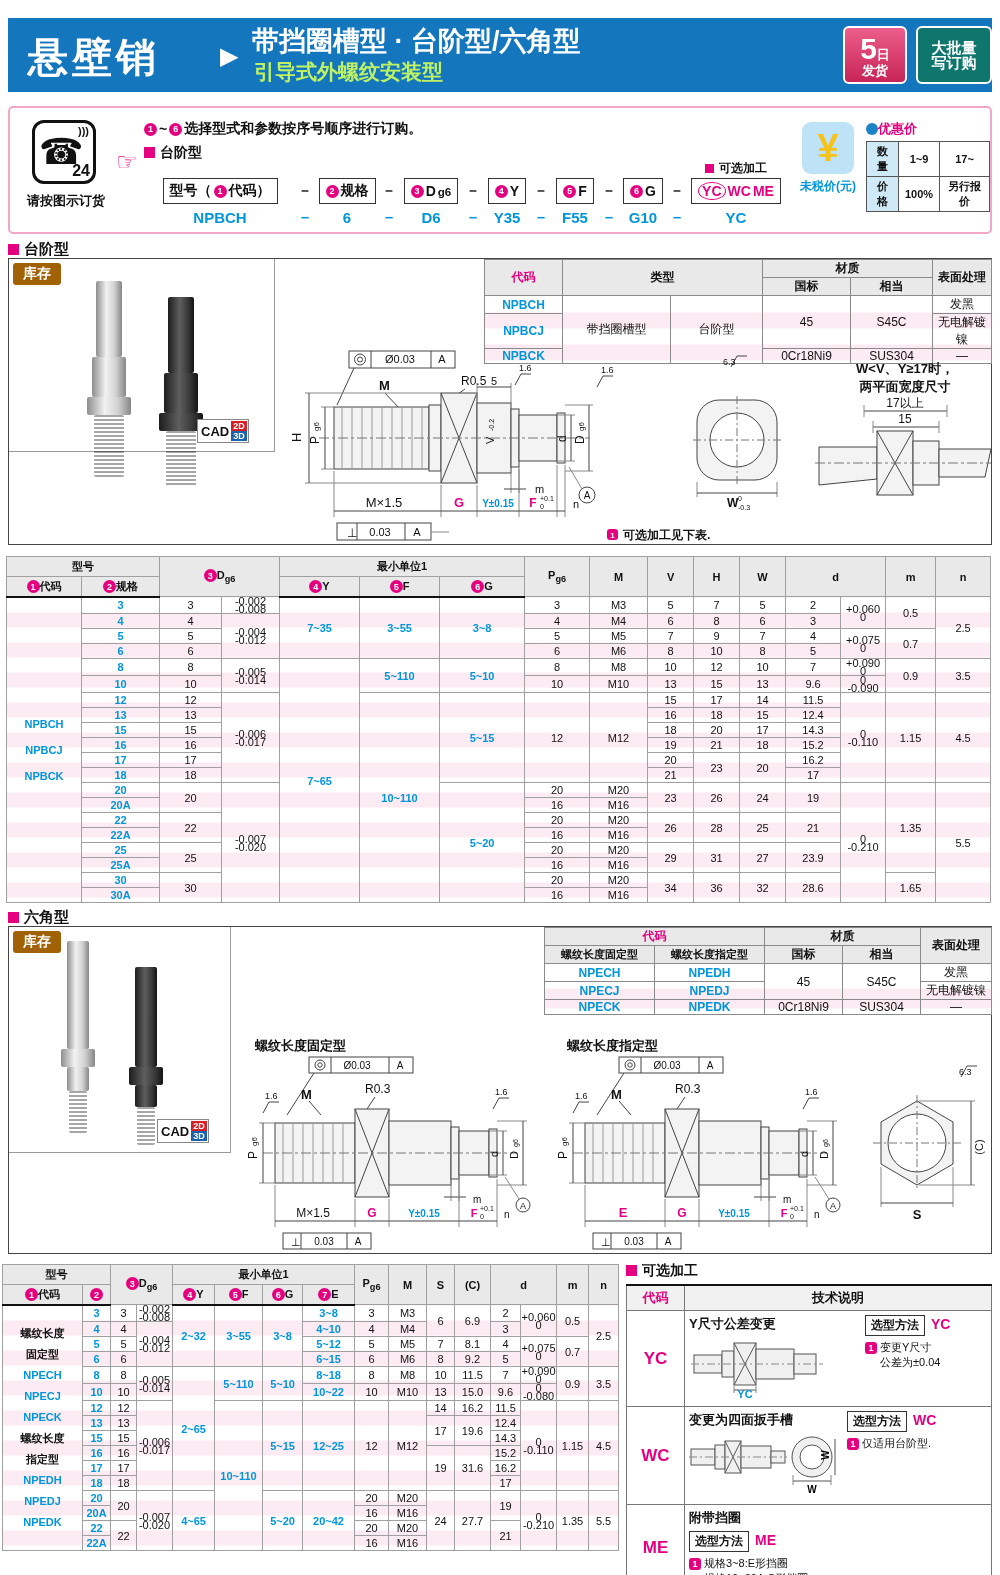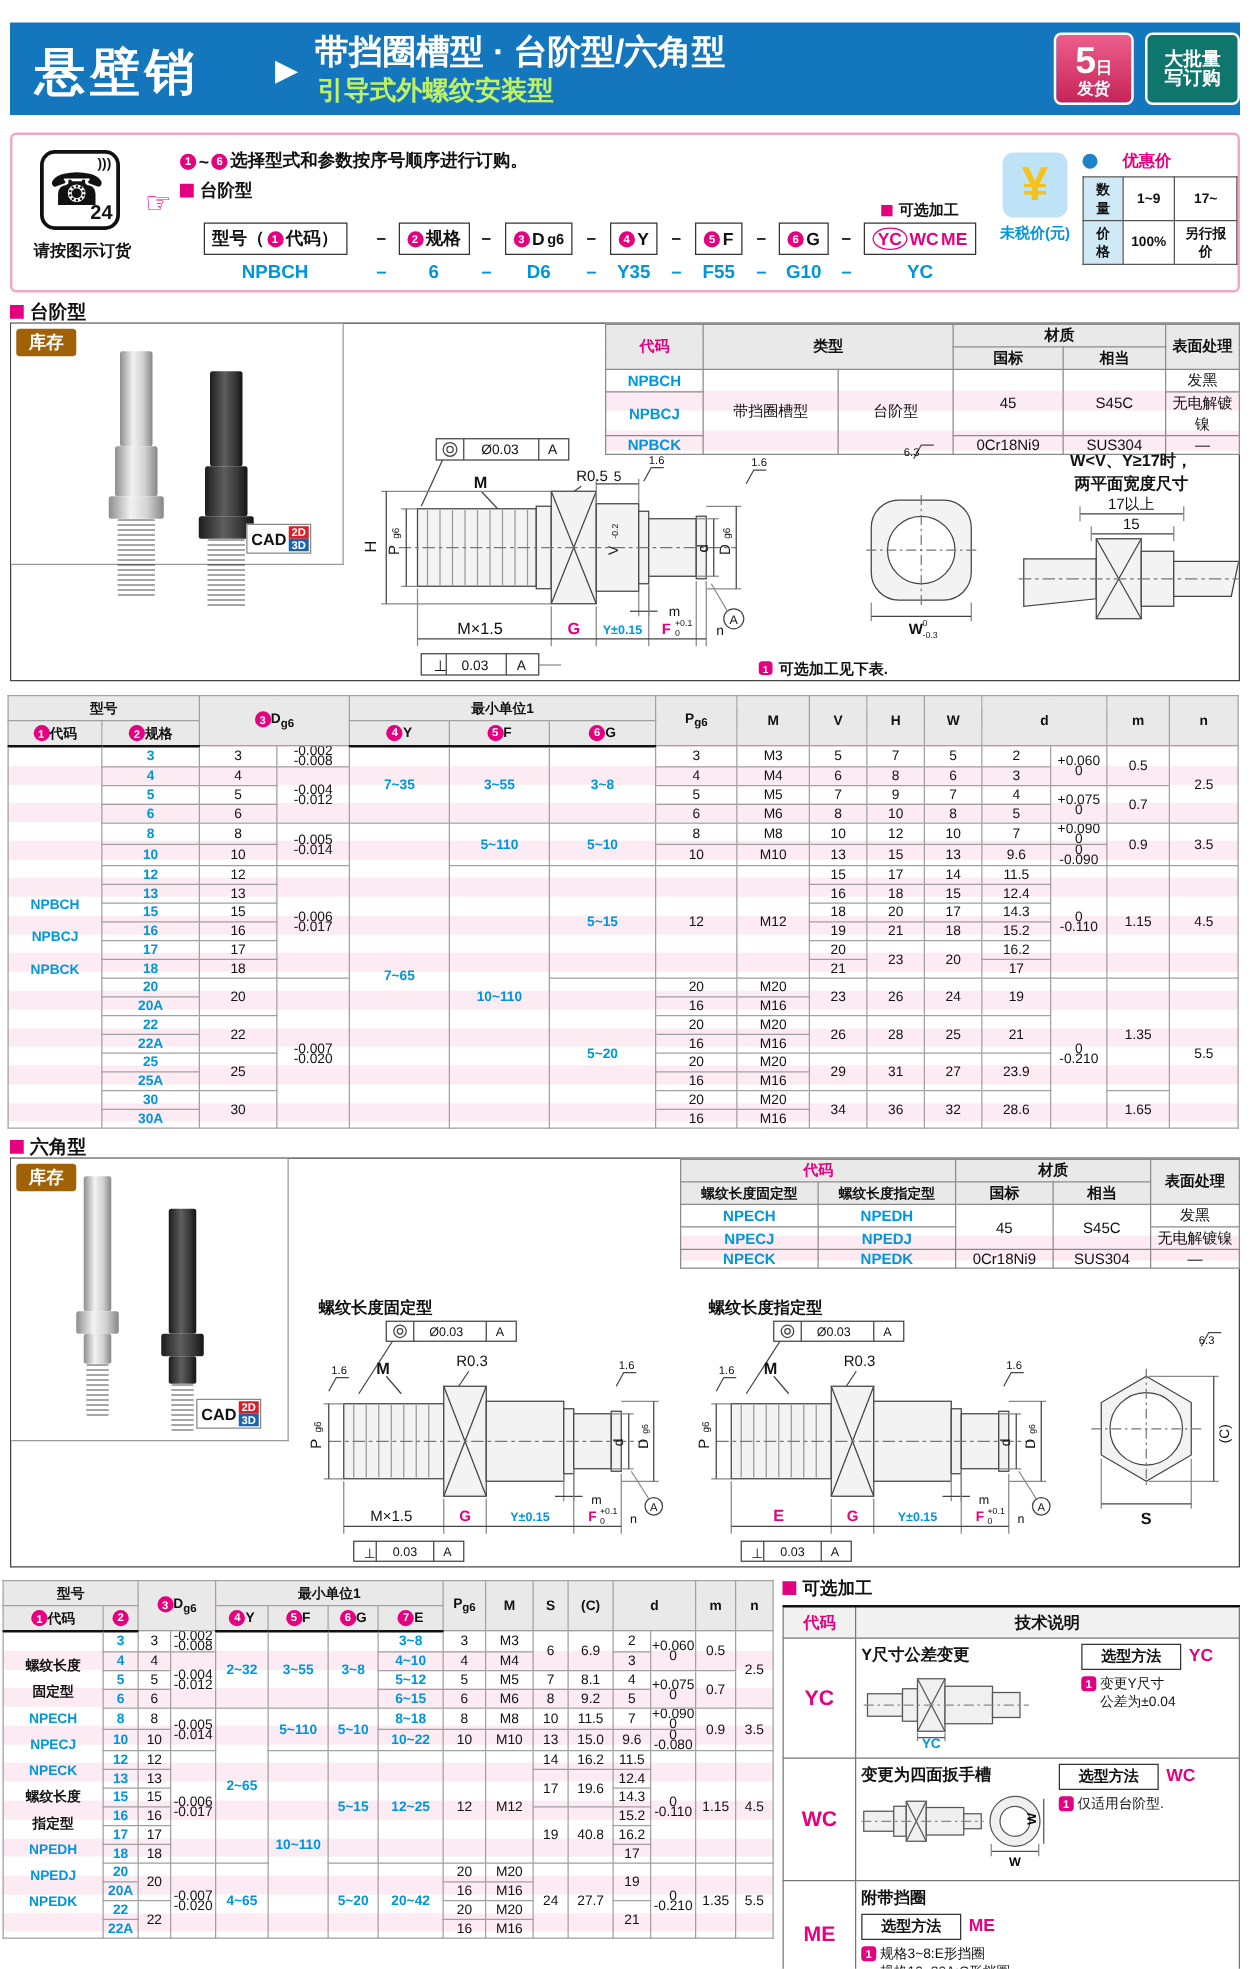"优惠价" #disc .ttl { gap: 20px -> 0 }
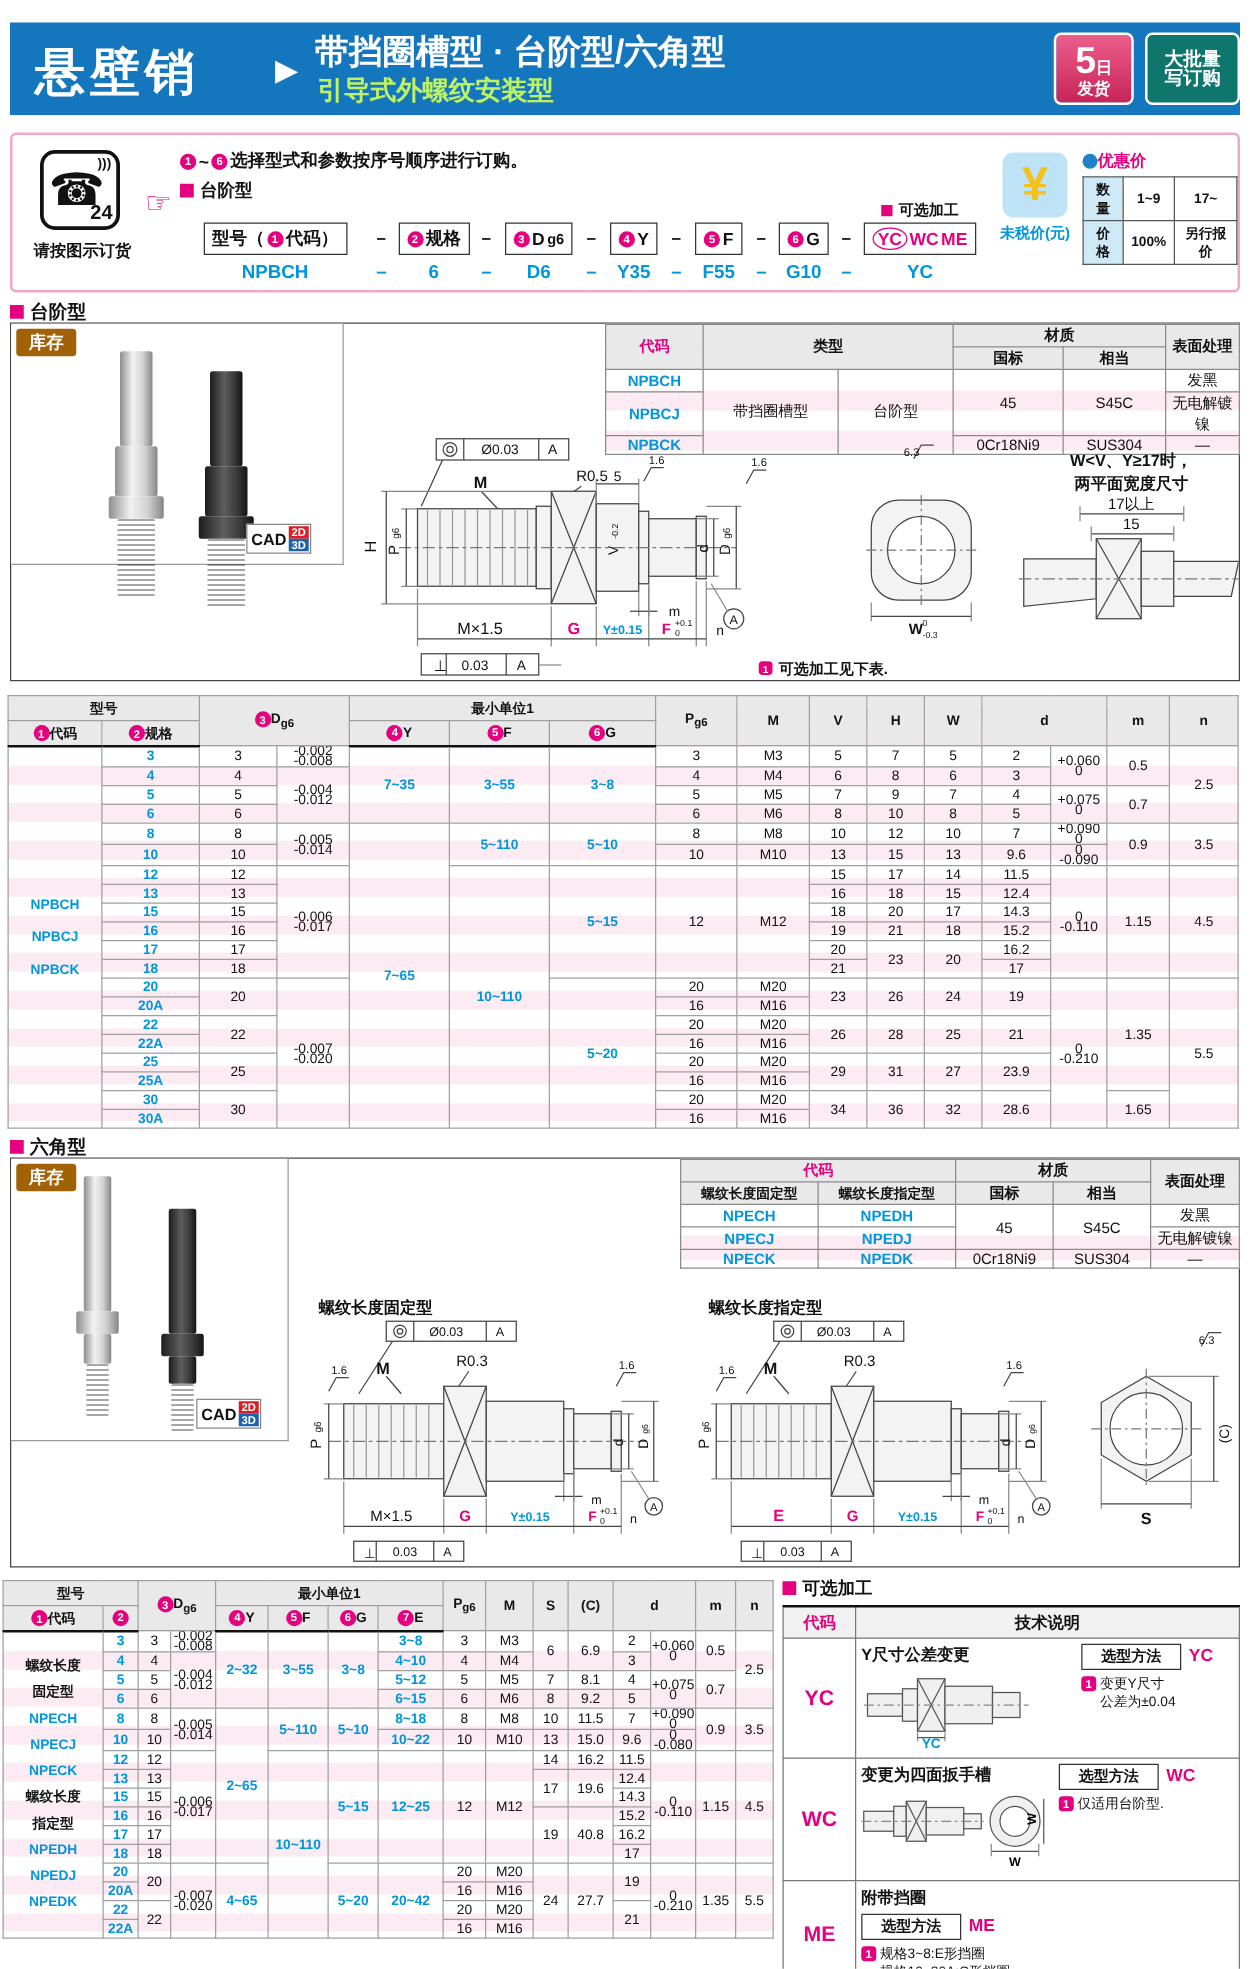"选型方法" .mbox { padding: 1px 15px -> 1px 5px }
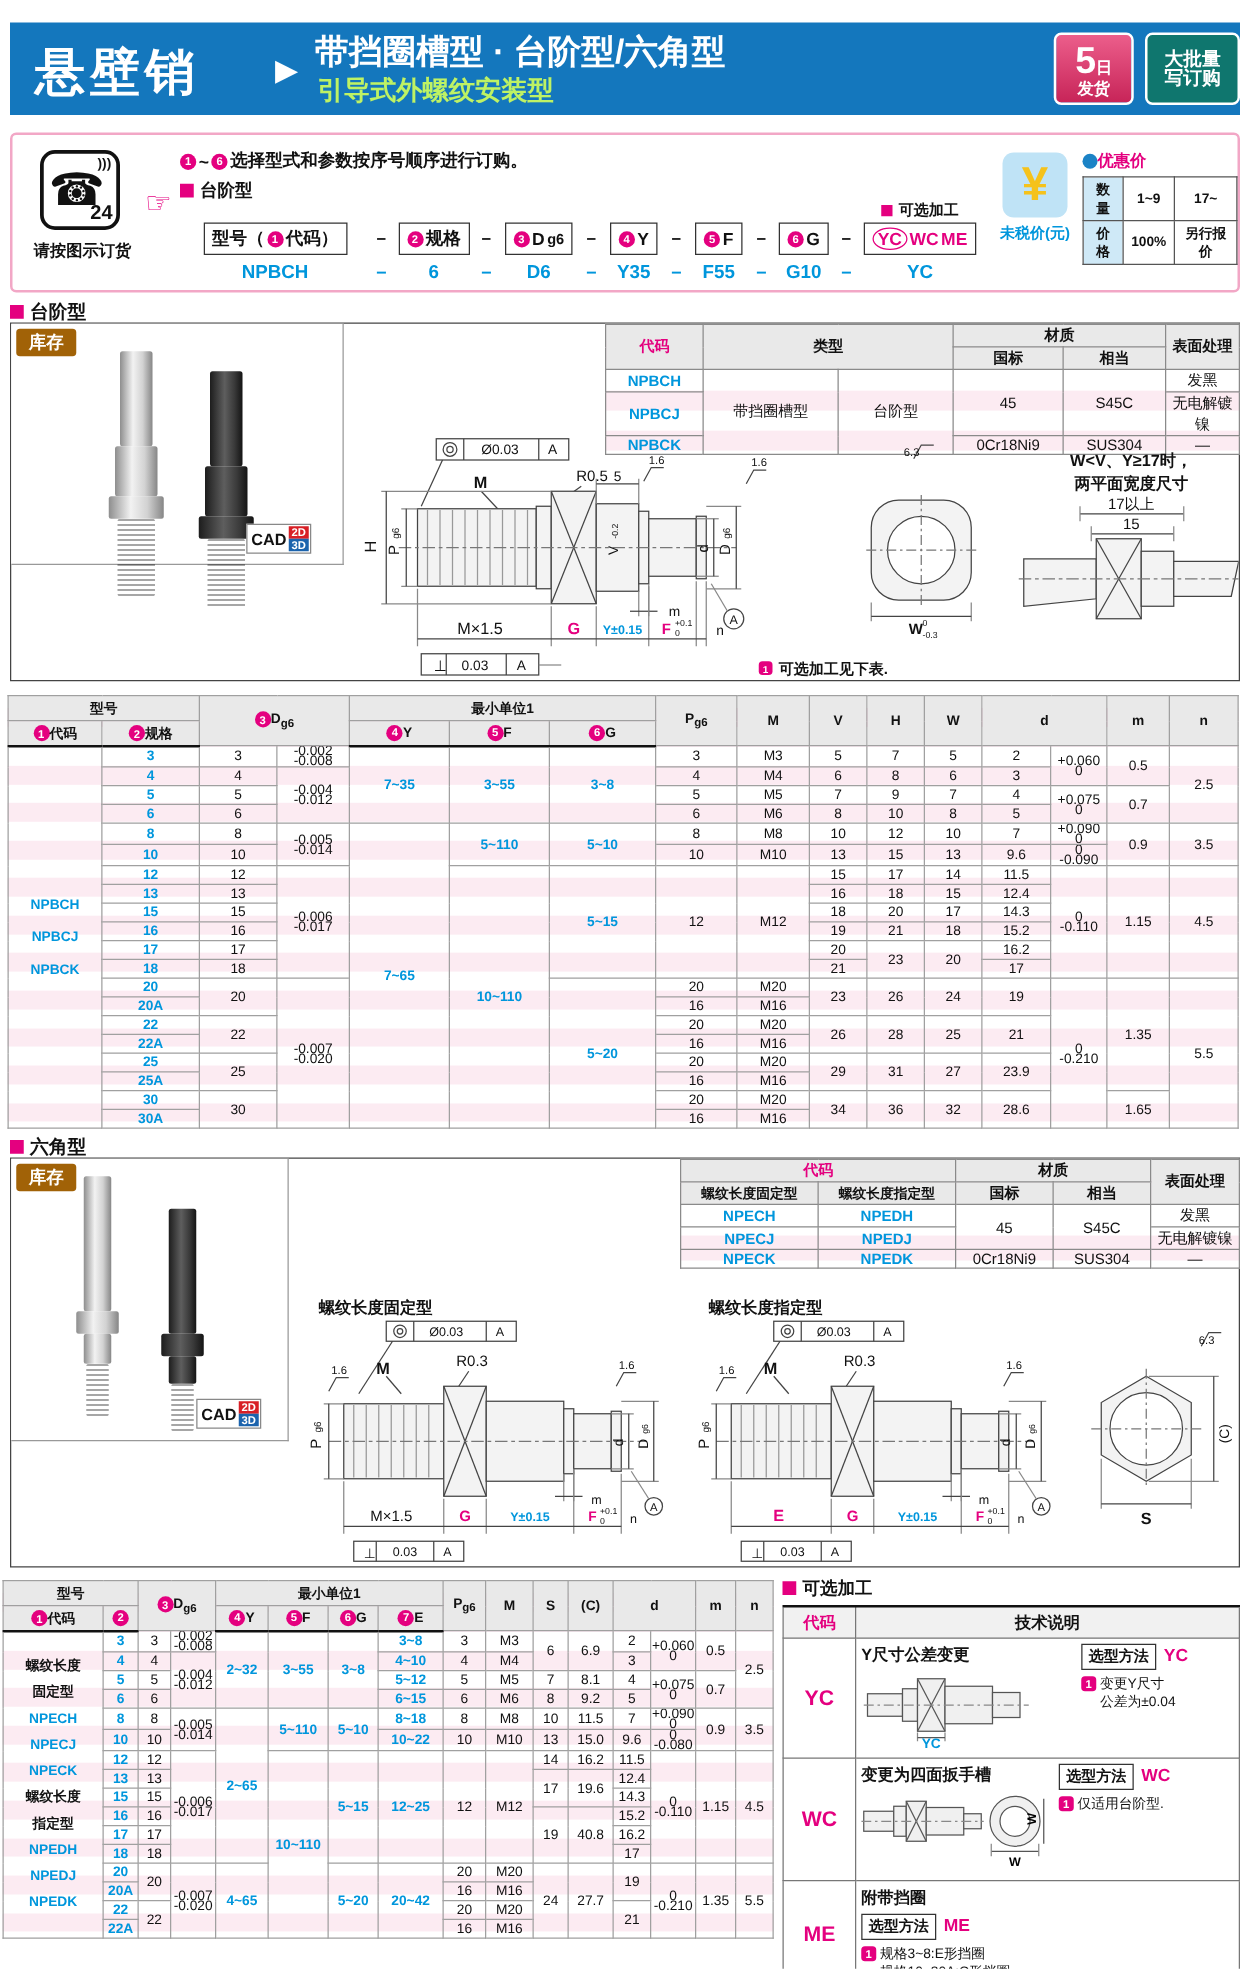"40.8" td { text: 40.8 -> 31.6 }
